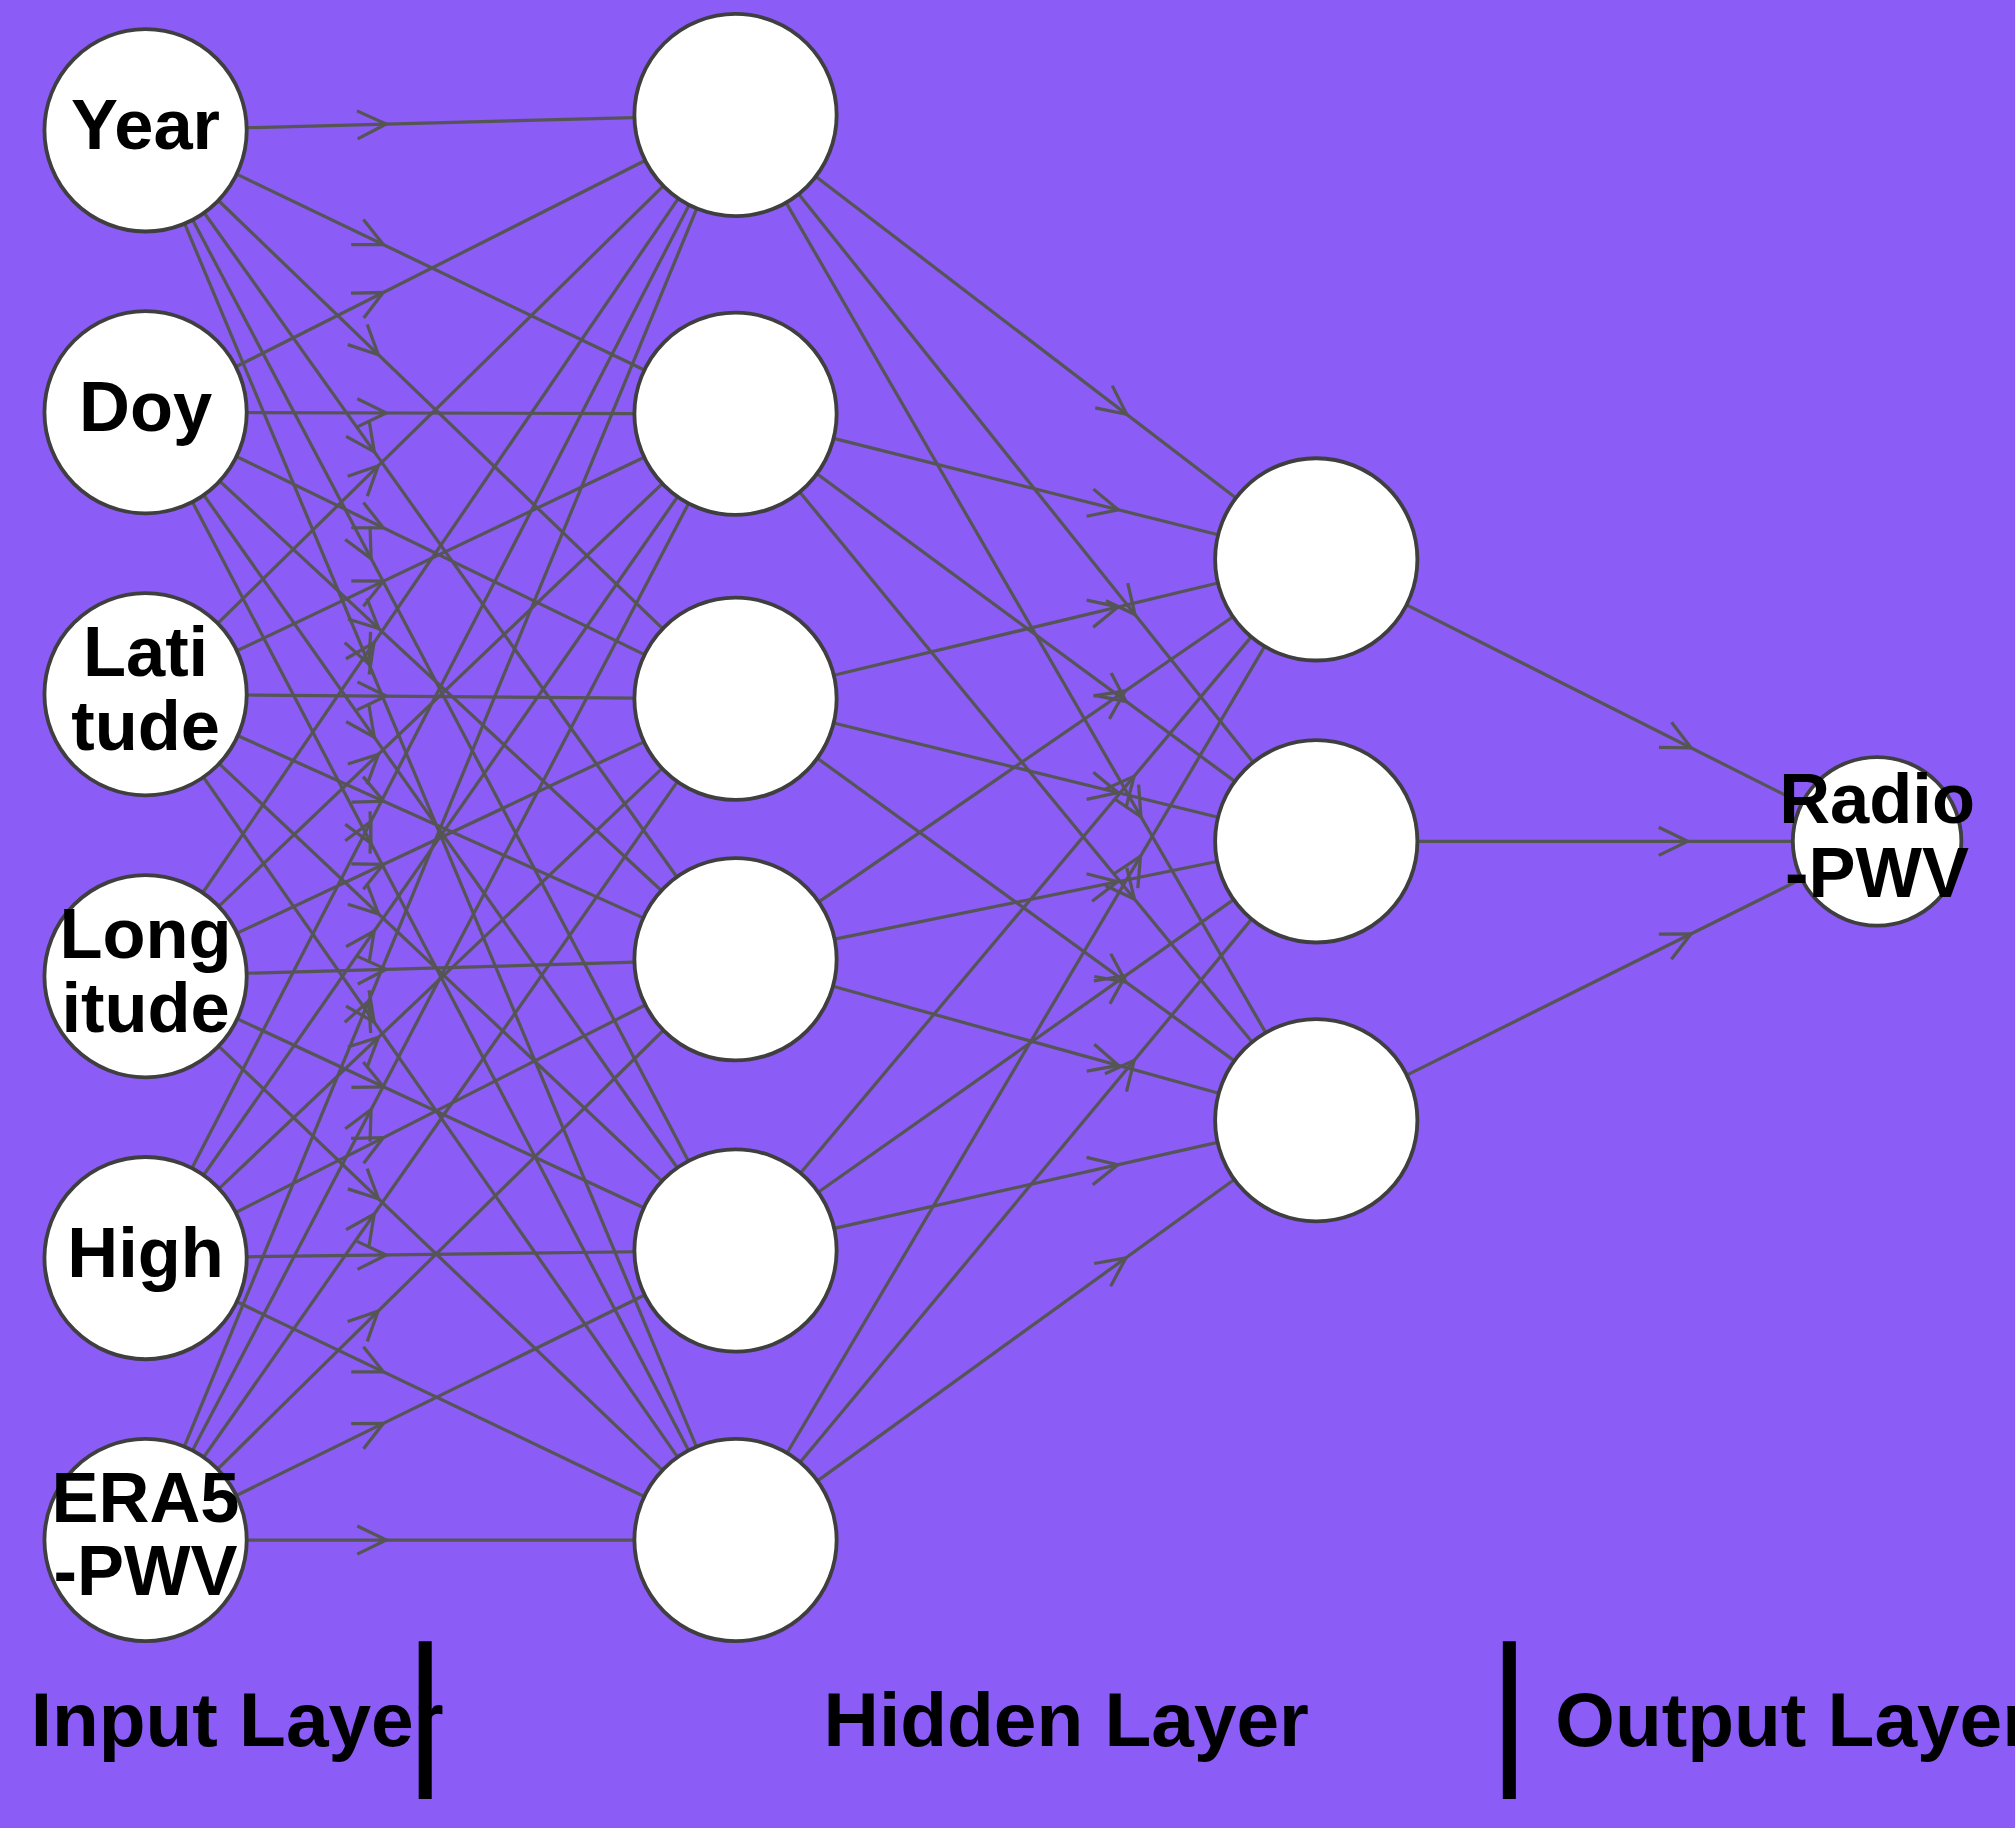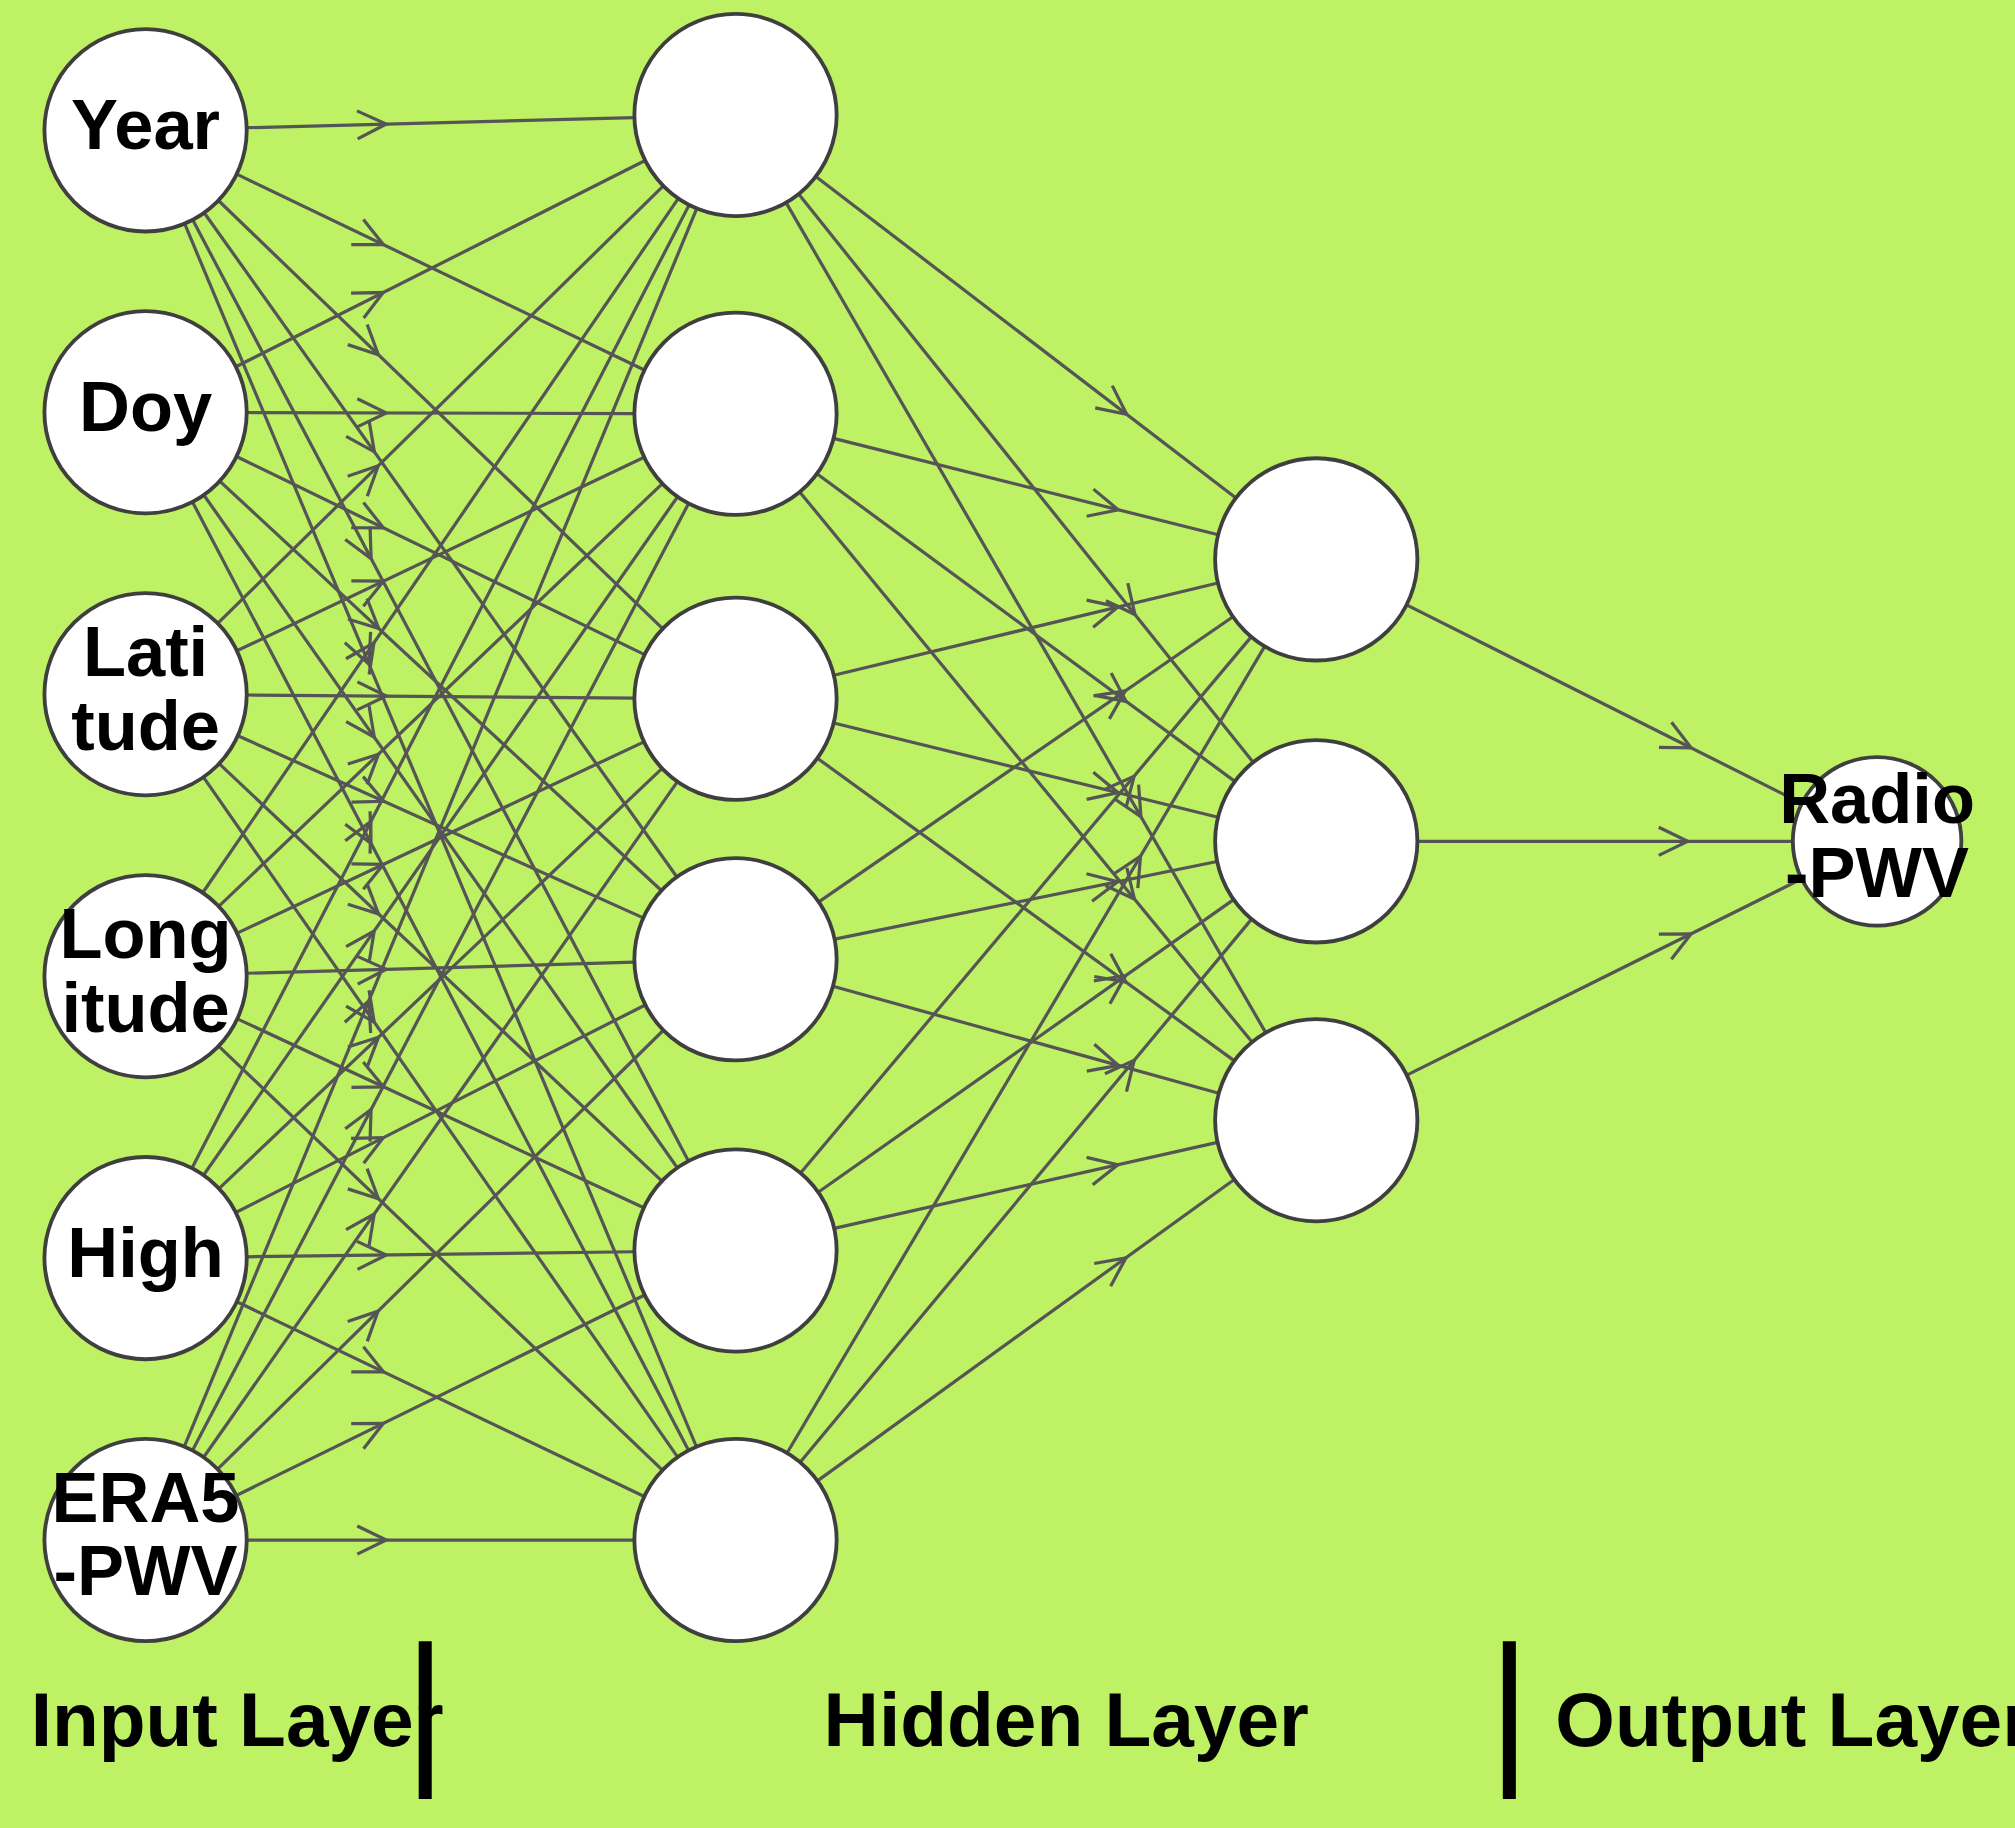"Year" #stage { background: #bef264 -> #8b5cf6 }
